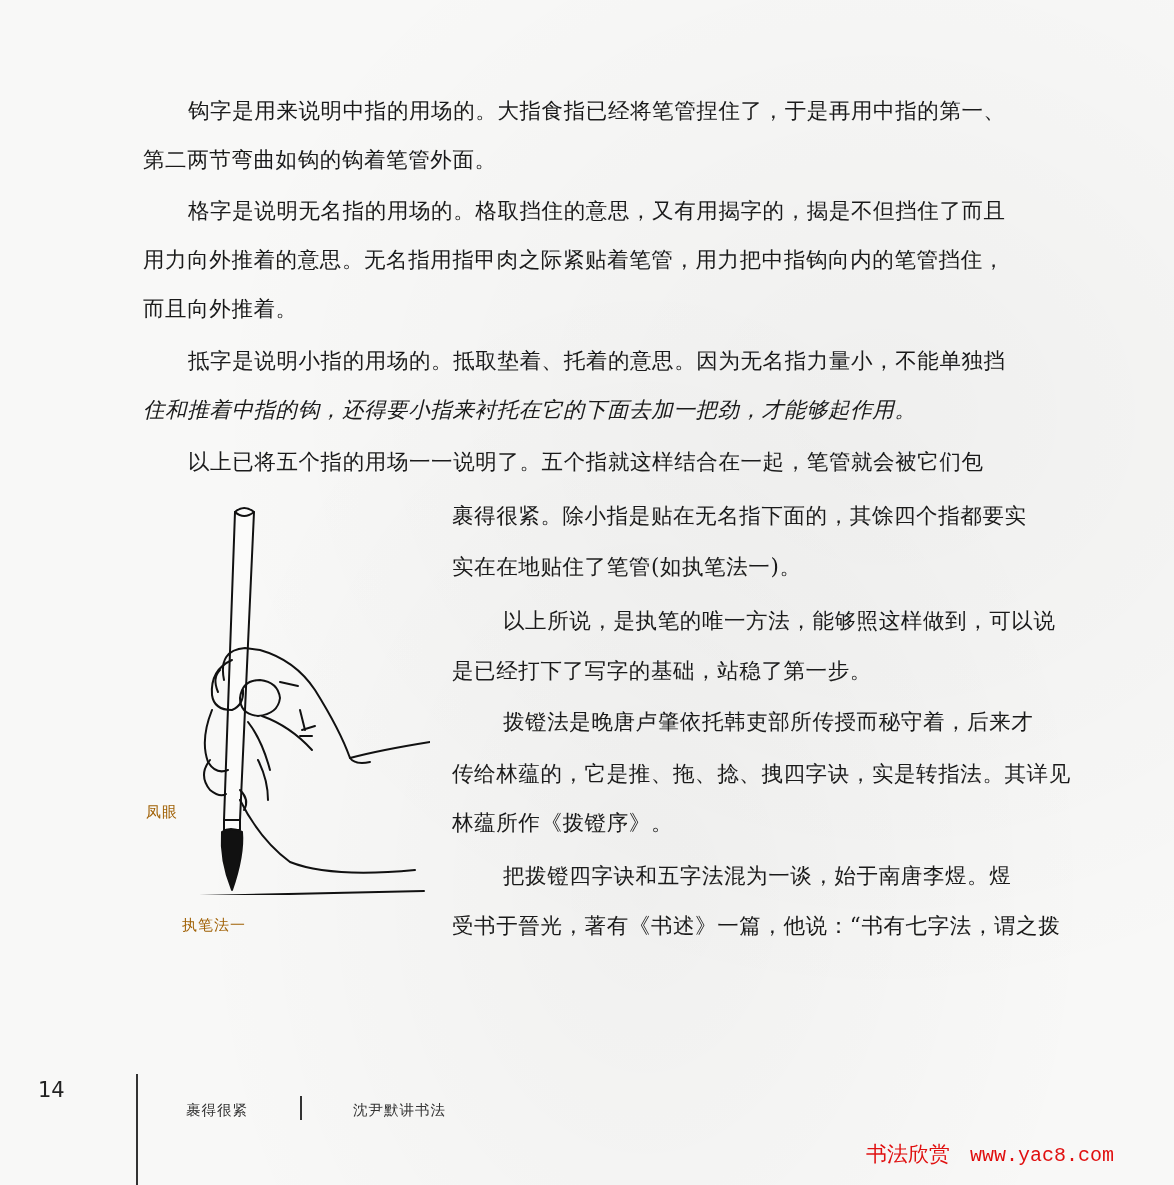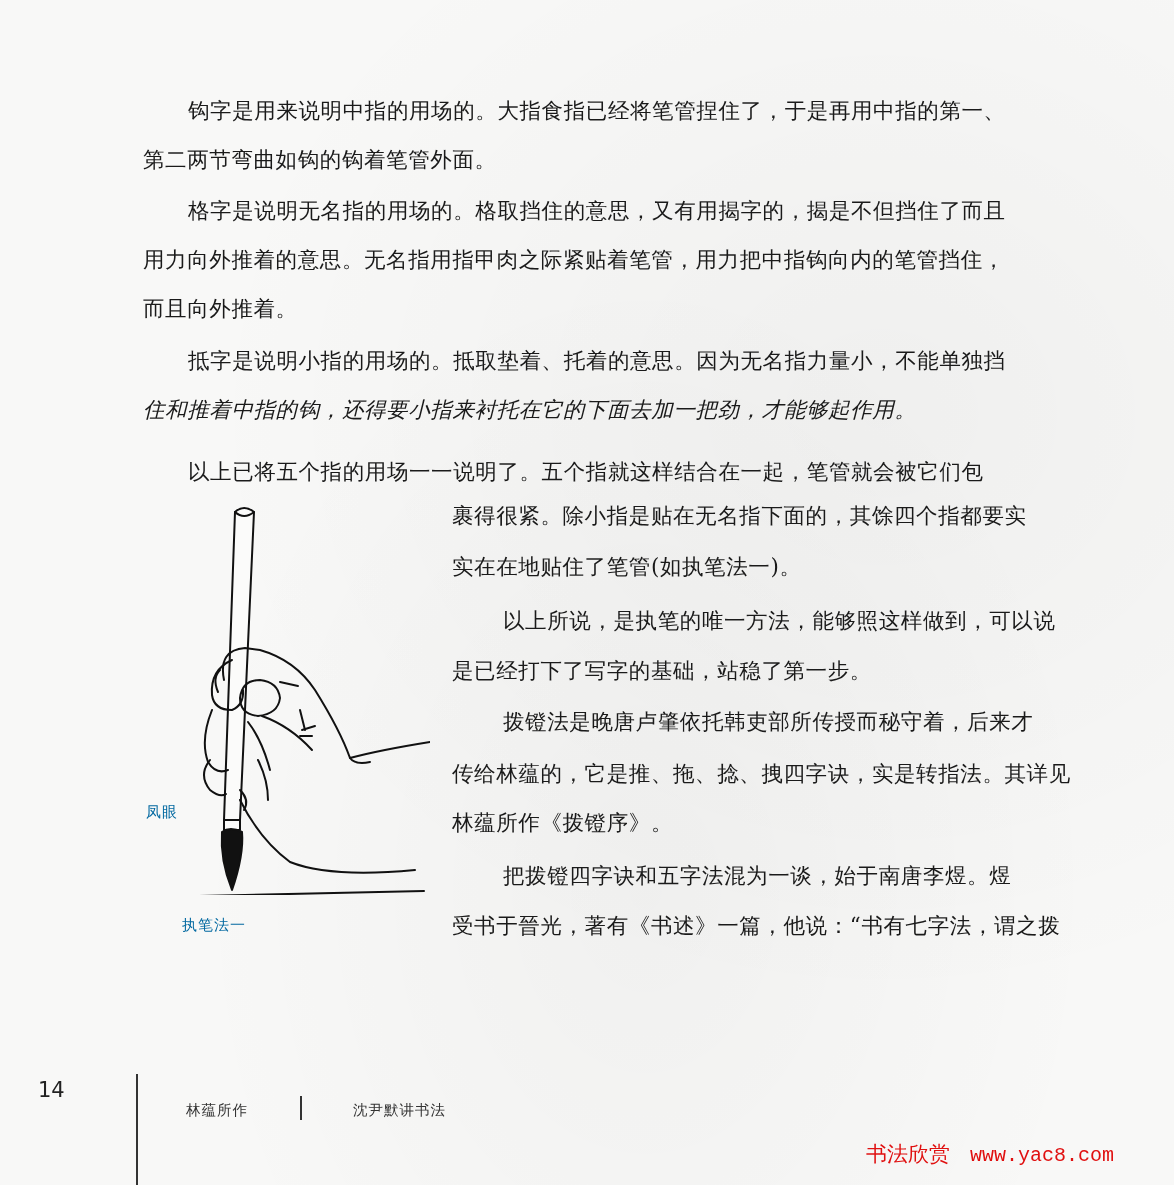"以上已将五个指的用场一一说明了。五个指就这样结合在一起，笔管就会被它们包" div.line { margin-top: 10px -> none }
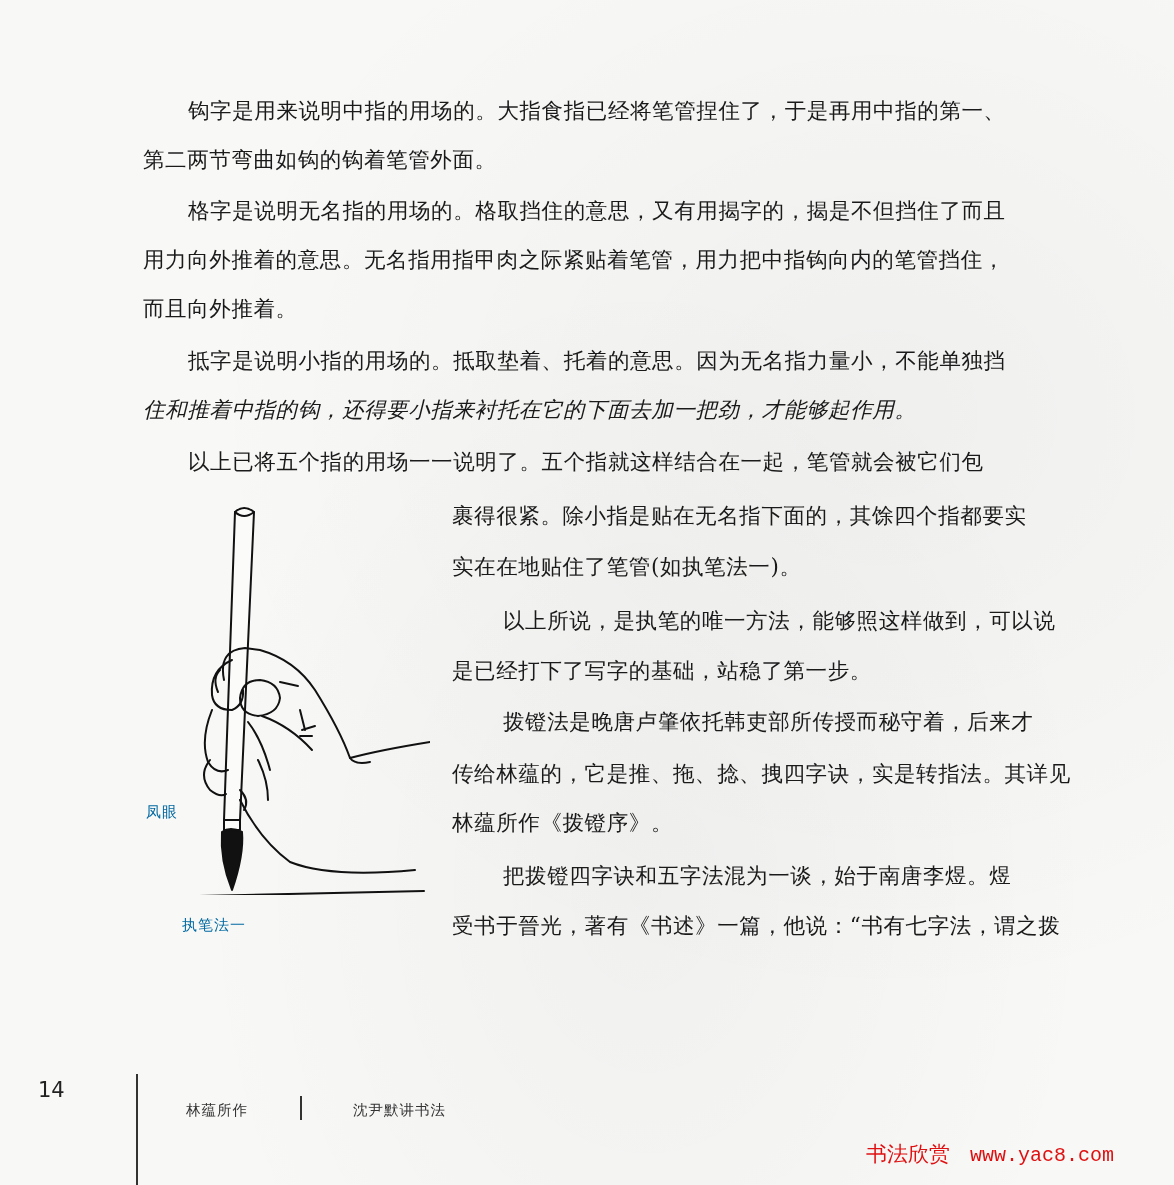"凤眼" .caption { color: #0369a1 -> #a16207 }
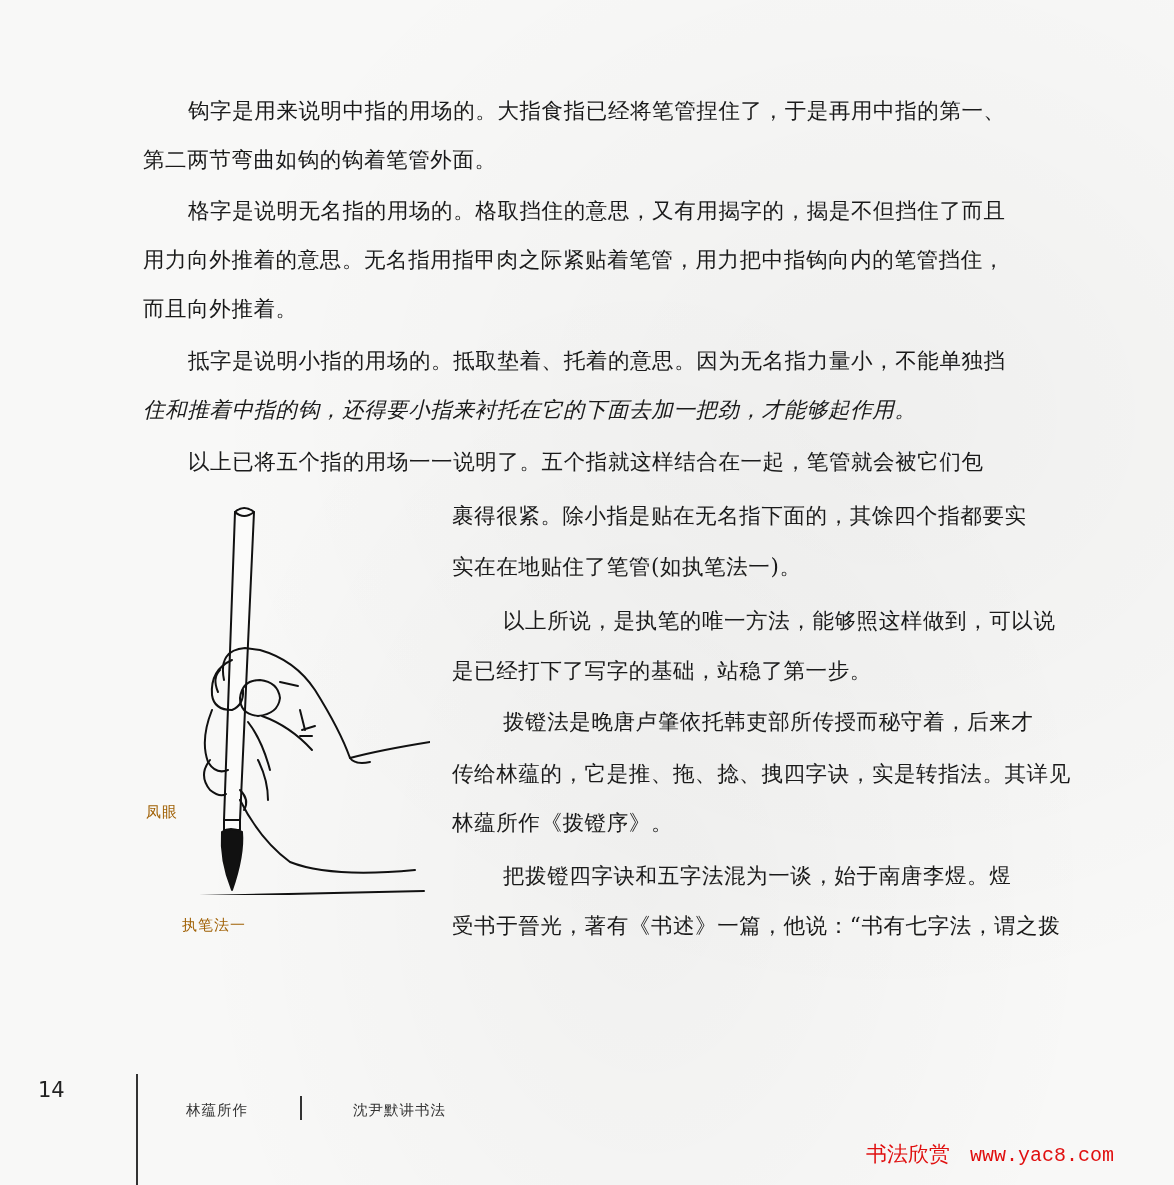"林蕴所作" div.footer-text { text: 林蕴所作 -> 裹得很紧 }
